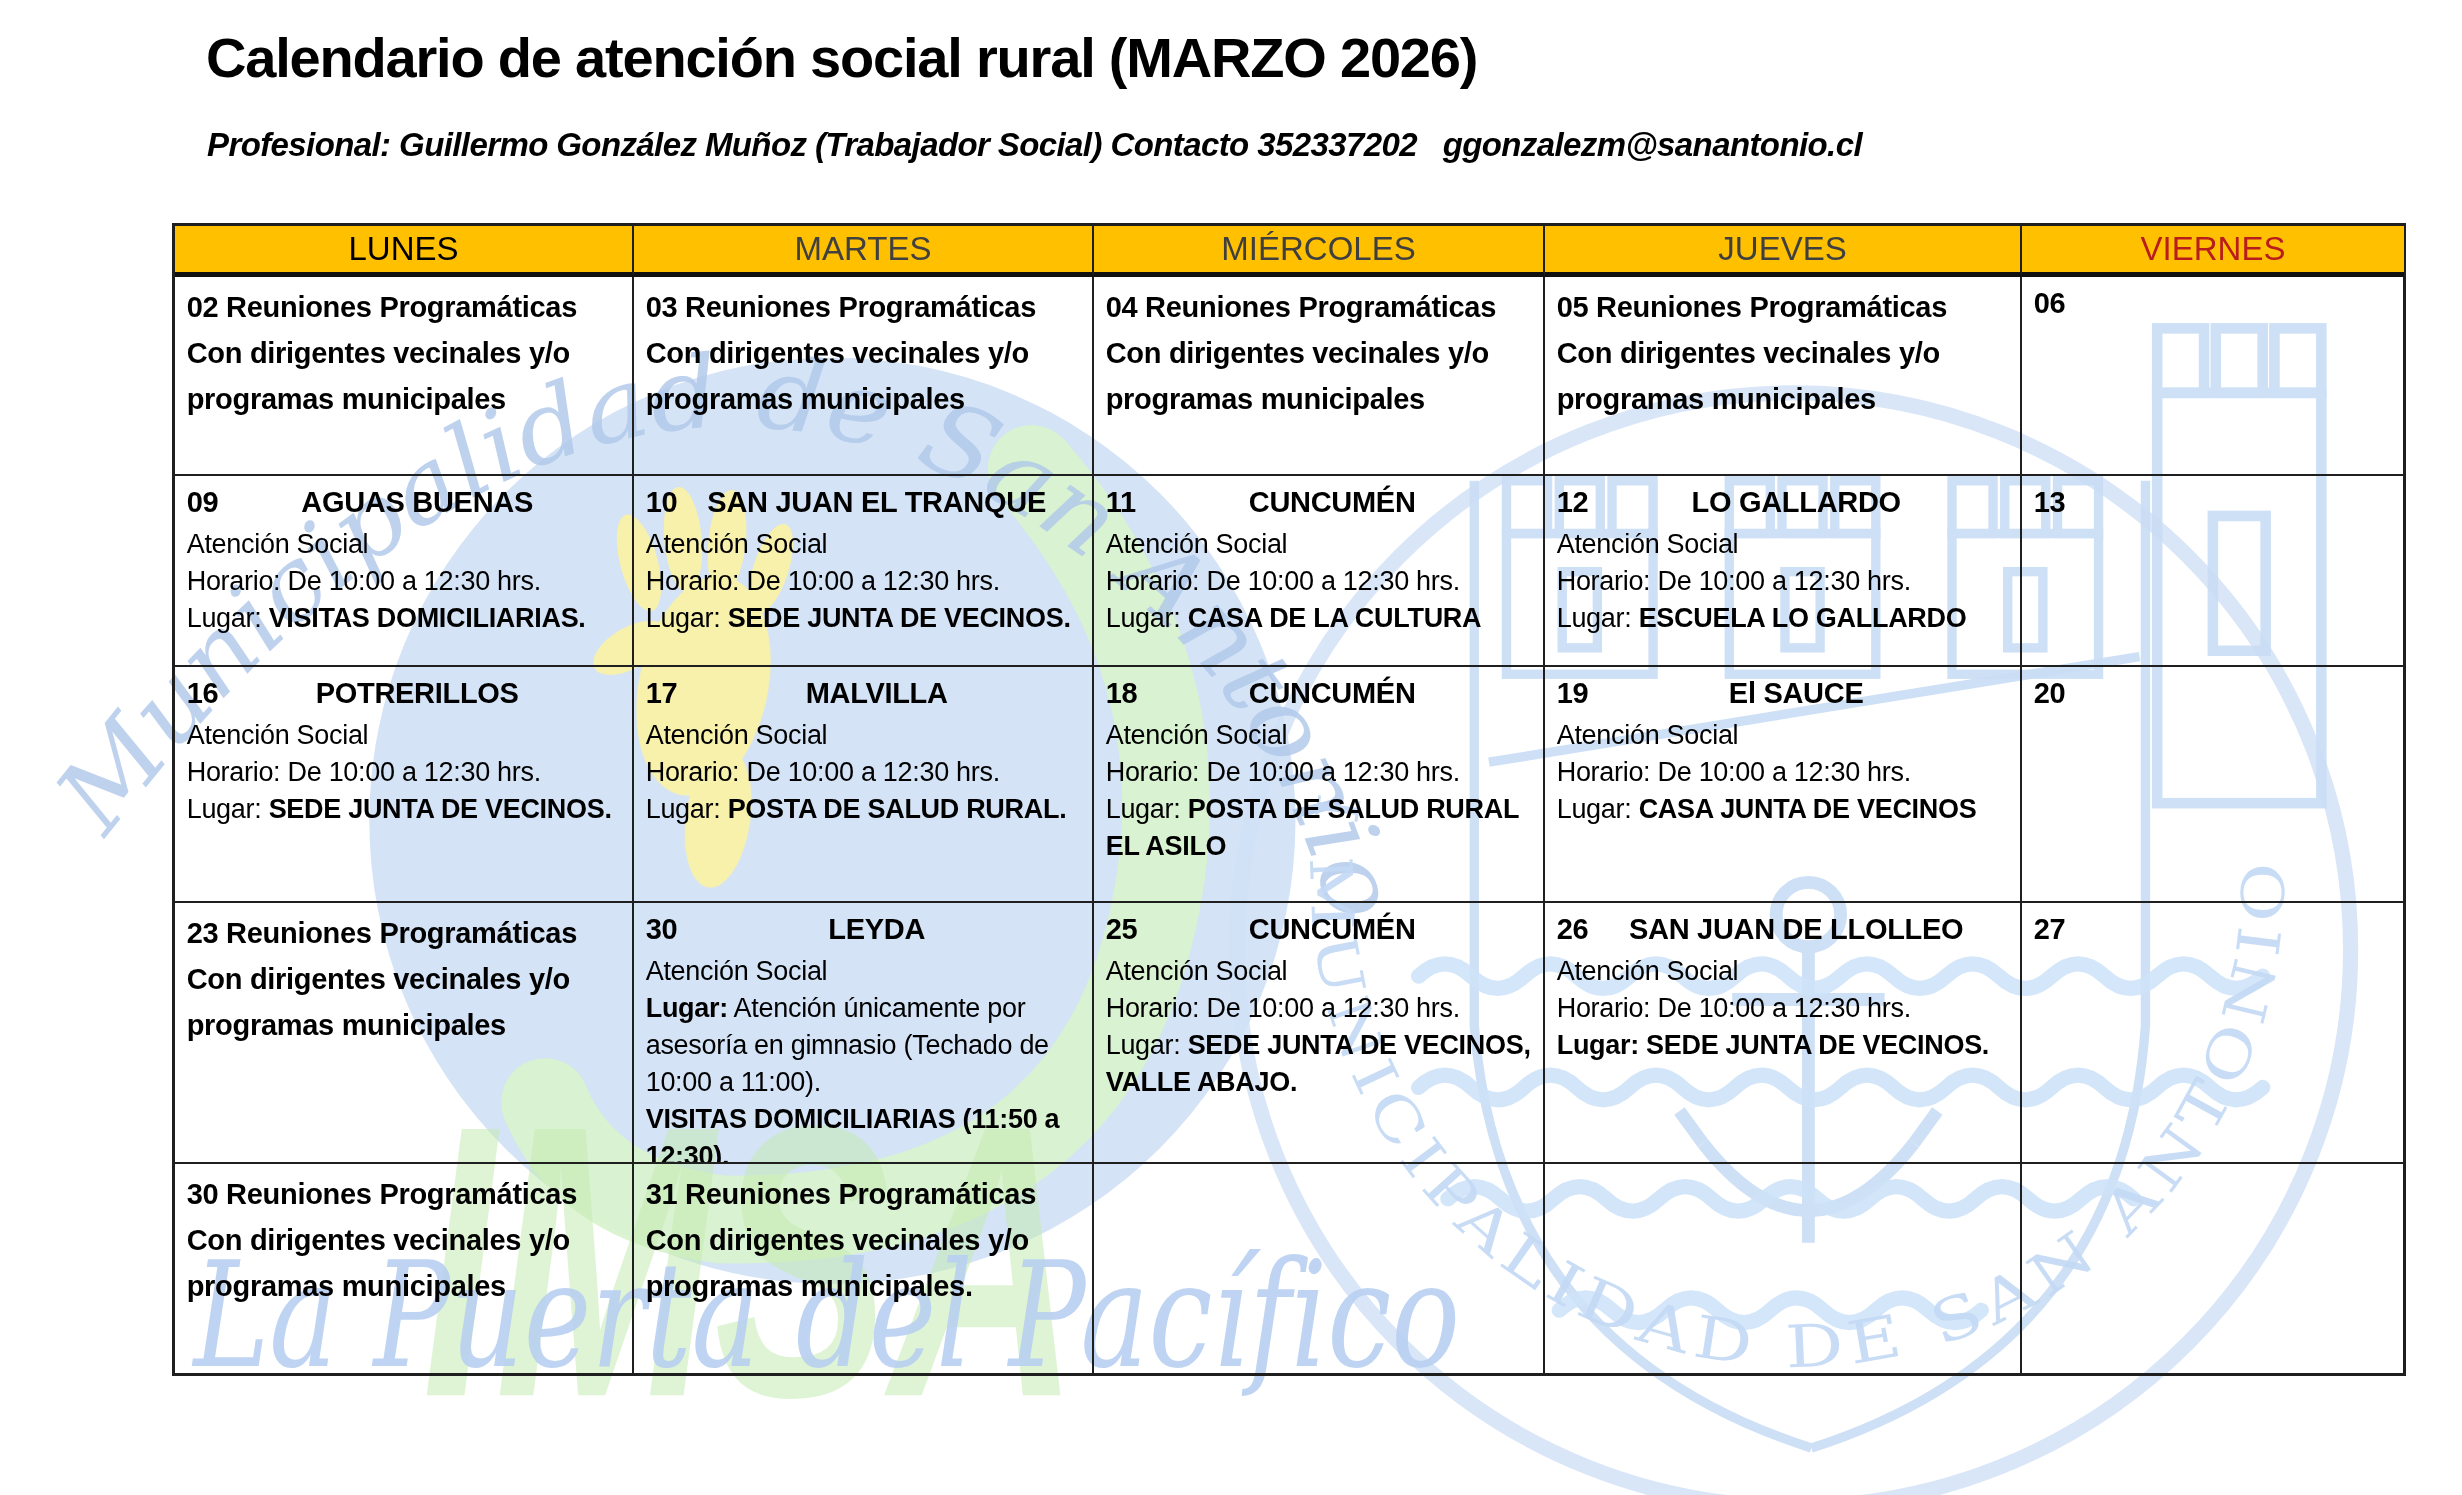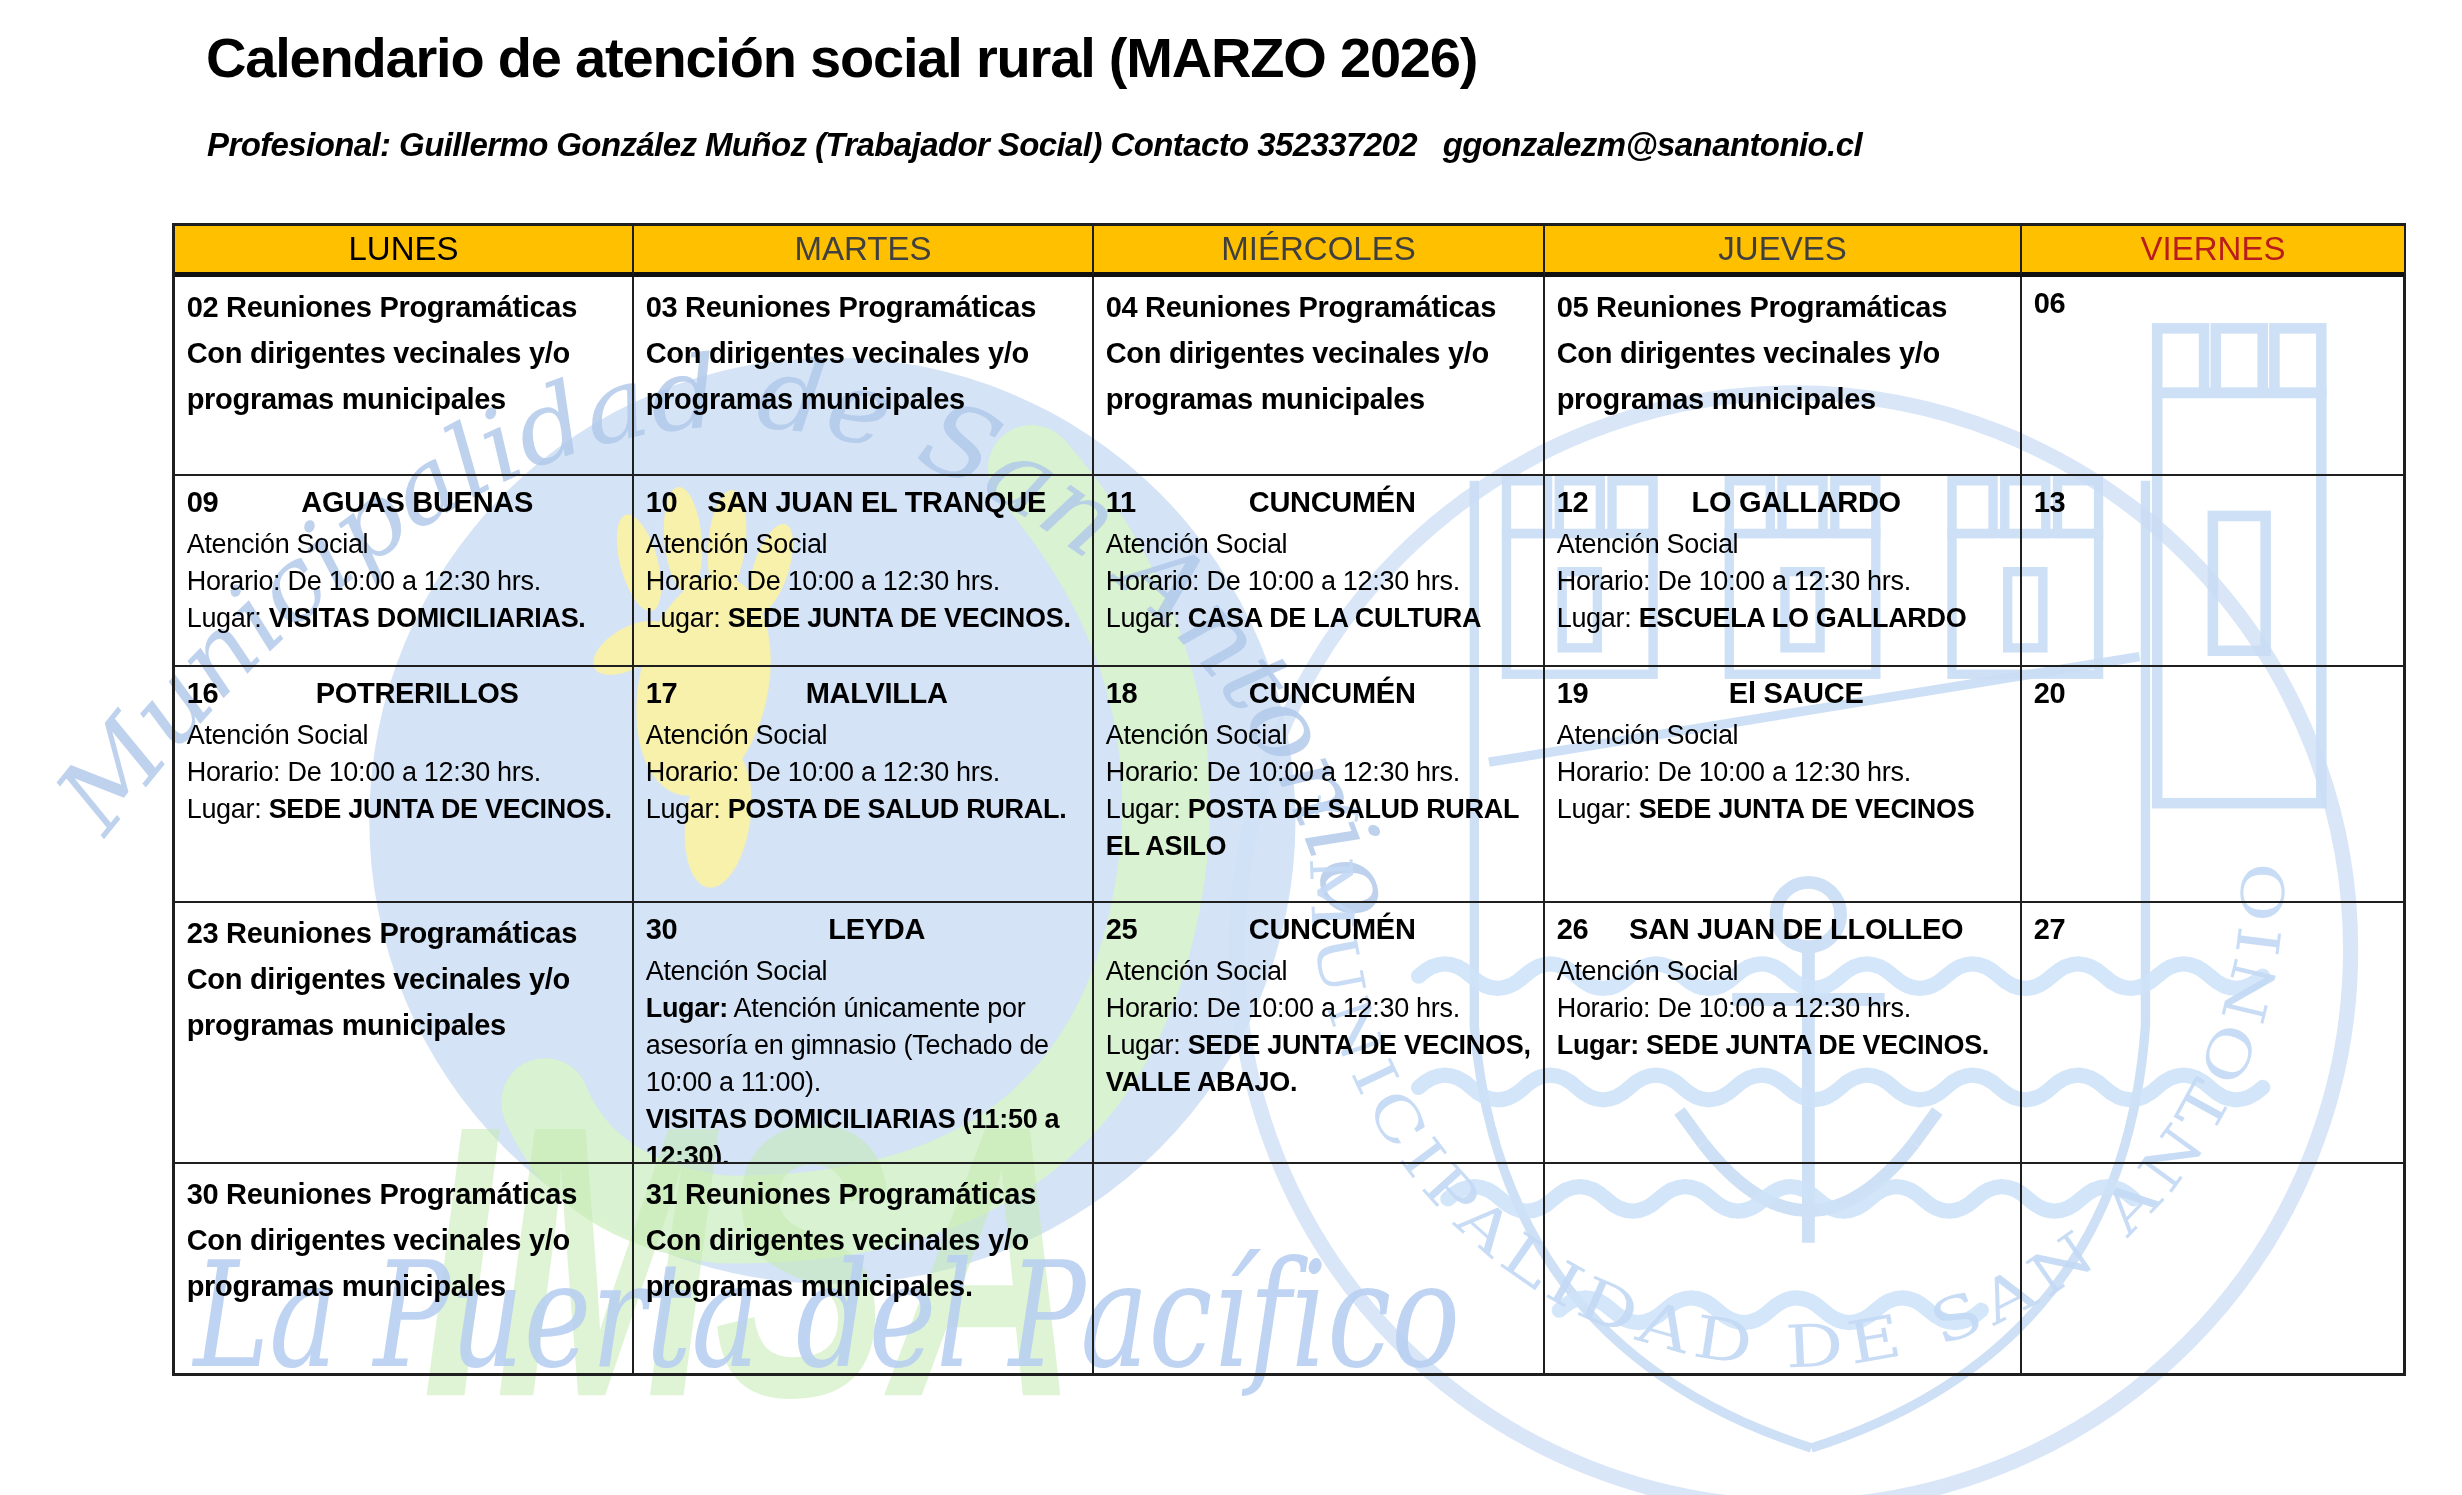"SEDE JUNTA DE VECINOS" span.val { text: SEDE -> CASA }
